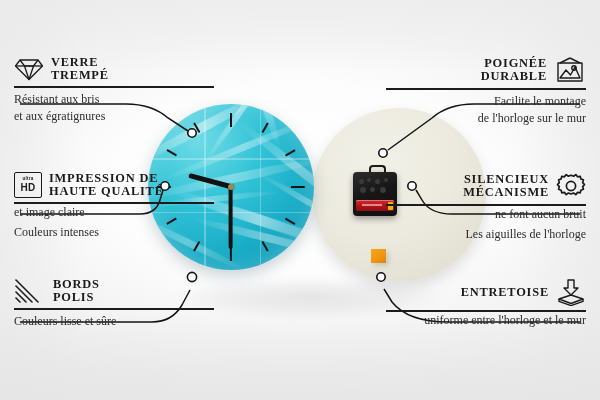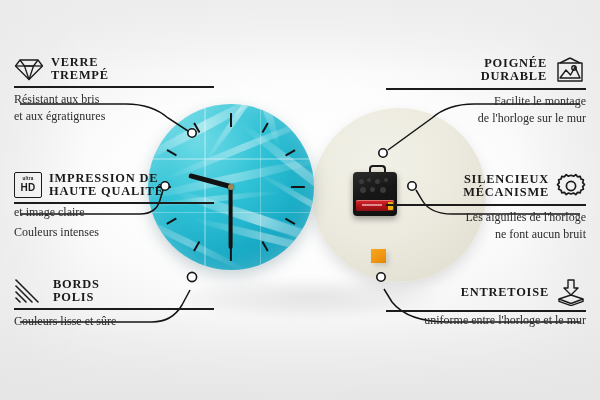"Les aiguilles de l'horloge" div.desc { order: before "ne font aucun bruit" -> after "ne font aucun bruit" }
